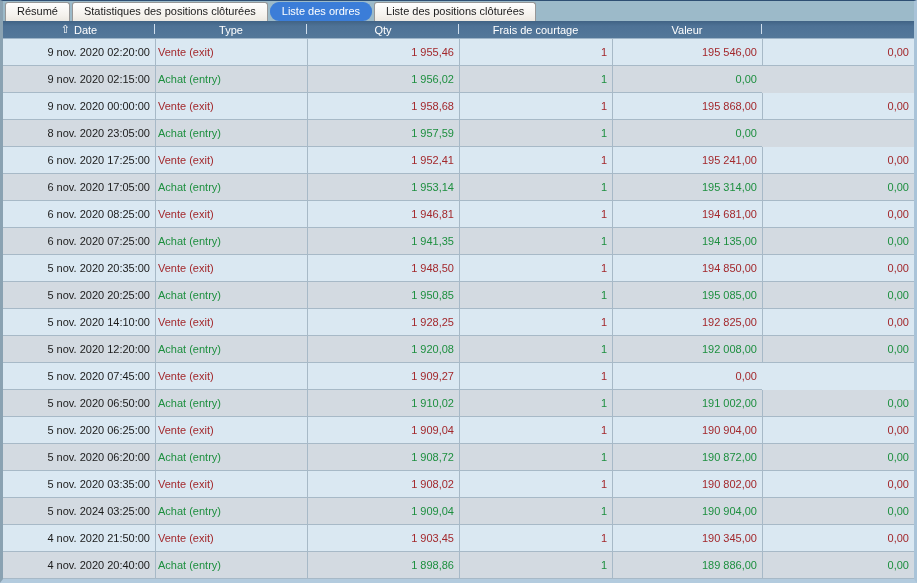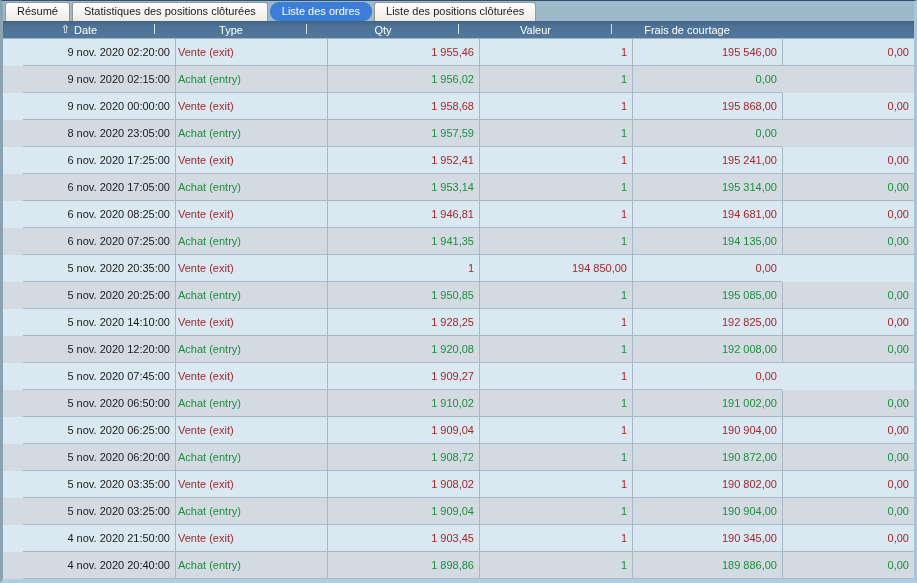"Valeur" div.th { order: before "Frais de courtage" -> after "Frais de courtage" }
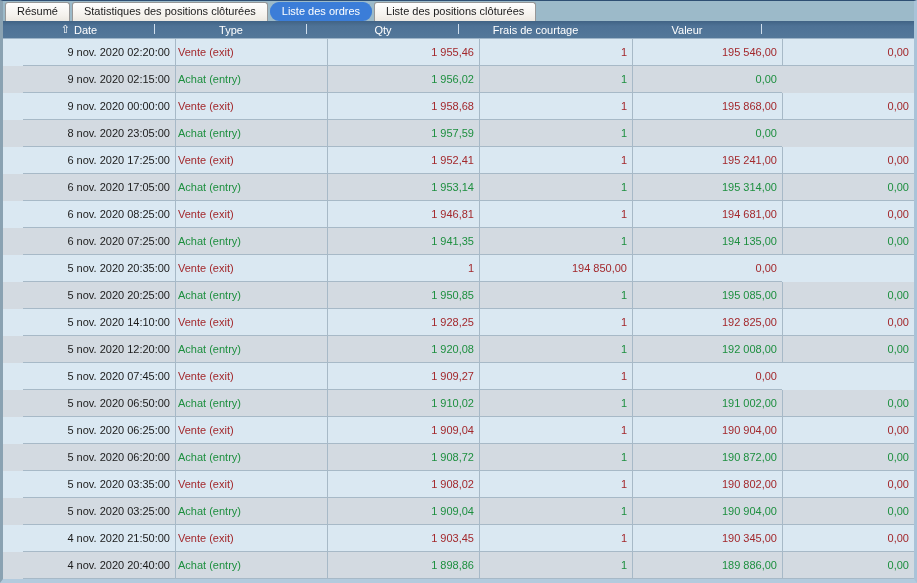"9 nov. 2020 02:20:00" .tr { padding-left: 20px -> none }
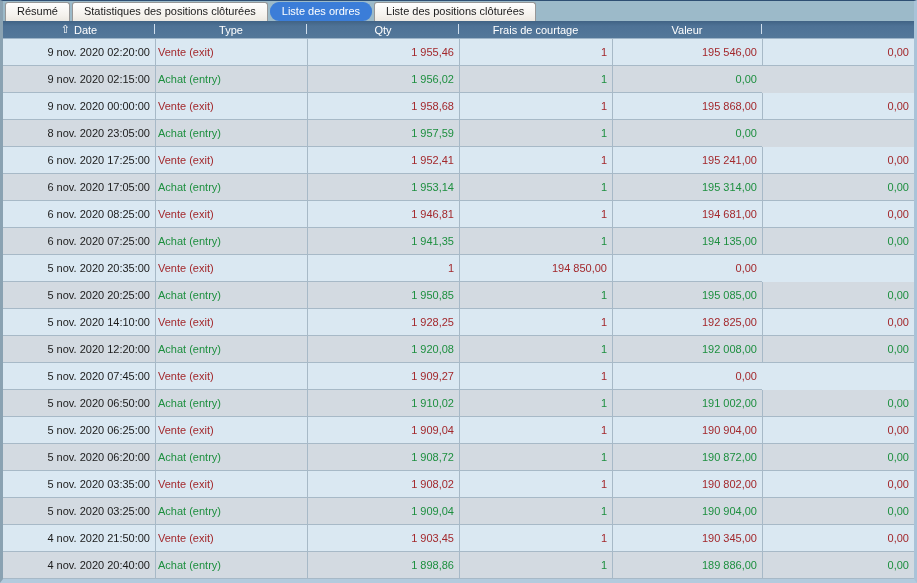"1 948,50" div.td { html: none -> <div>1 948,50</div> }
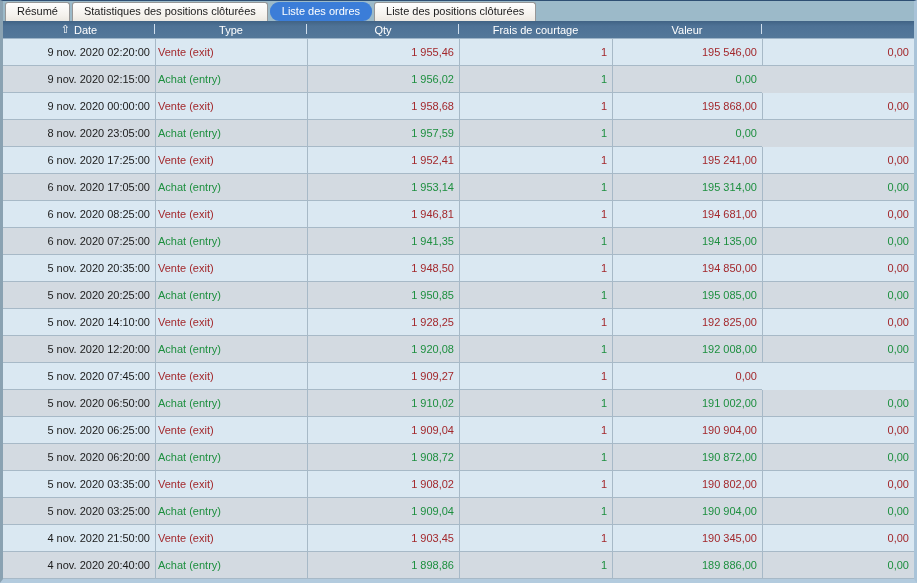"5 nov. 2020 03:25:00" div.td { text: 2020 -> 2024 }
